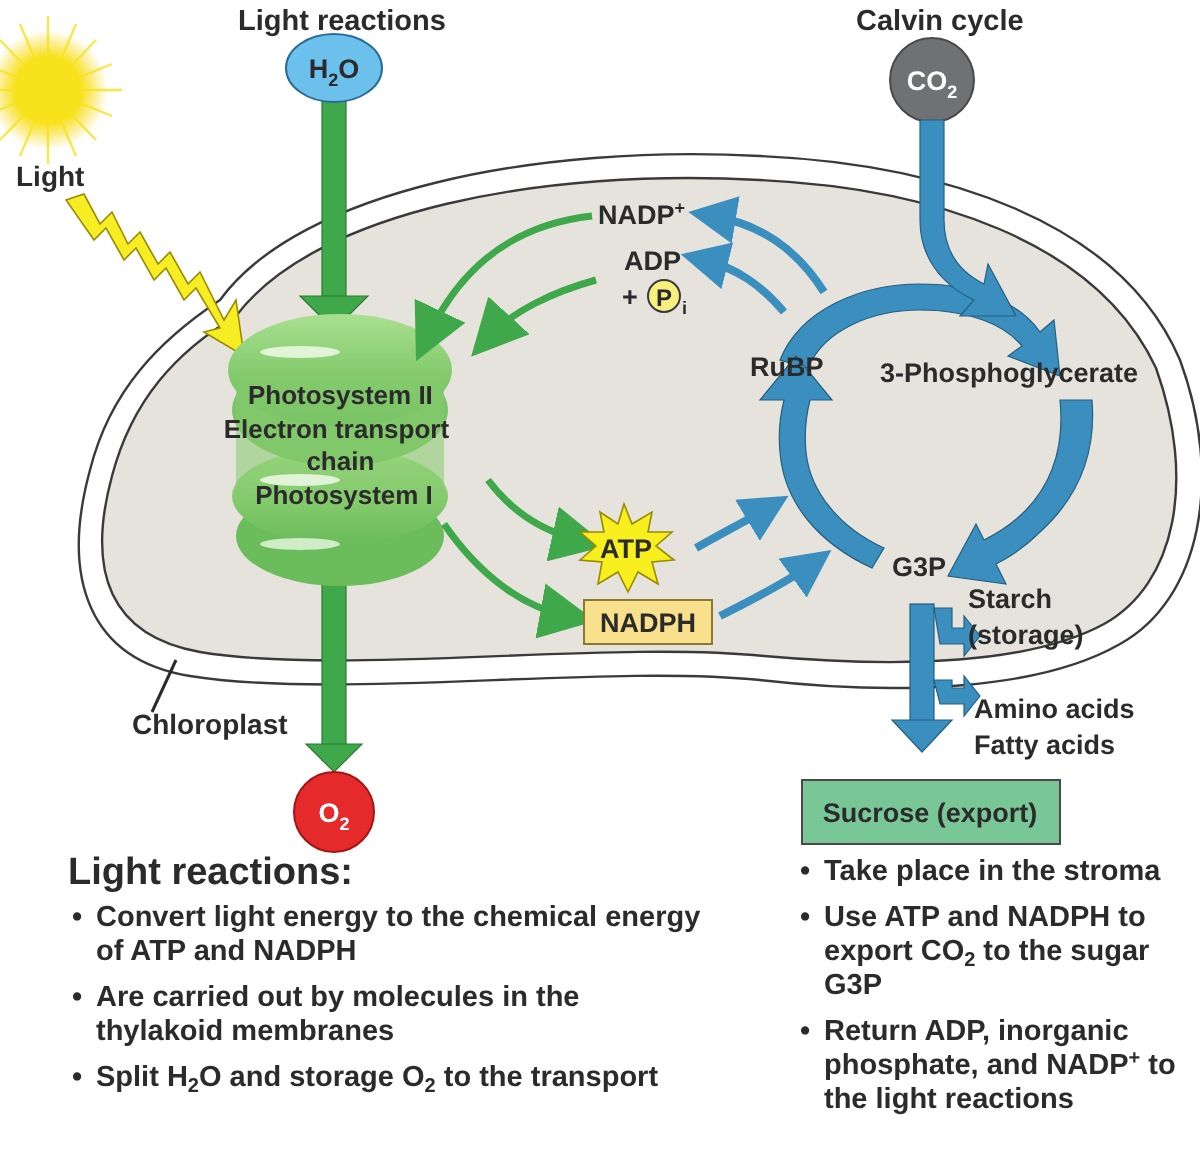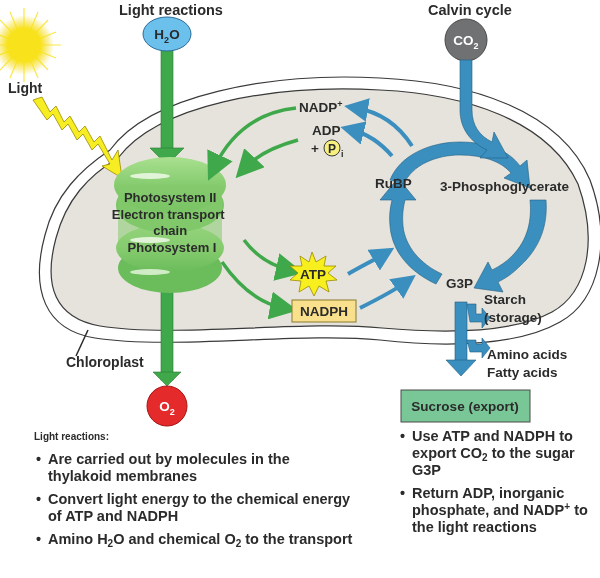"Light reactions:" .notes h3 { font-size: 10px -> 19px }
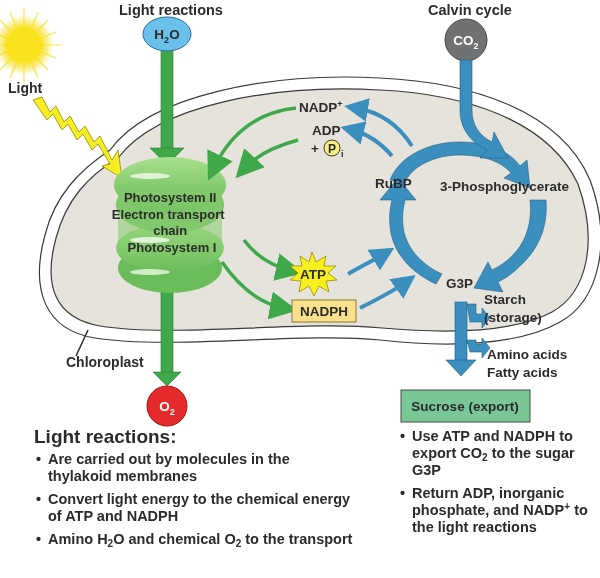"Take place in the stroma" li { html: none -> <li>Take place in the stroma</li> }
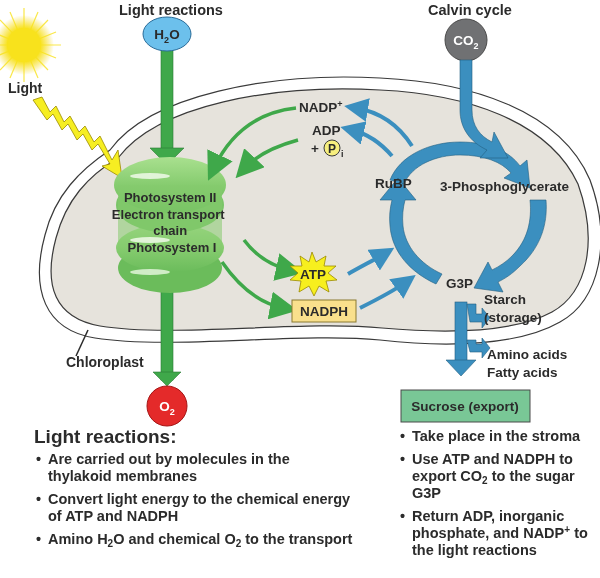"Are carried out by molecules" li { order: before "Convert light energy to the" -> after "Convert light energy to the" }
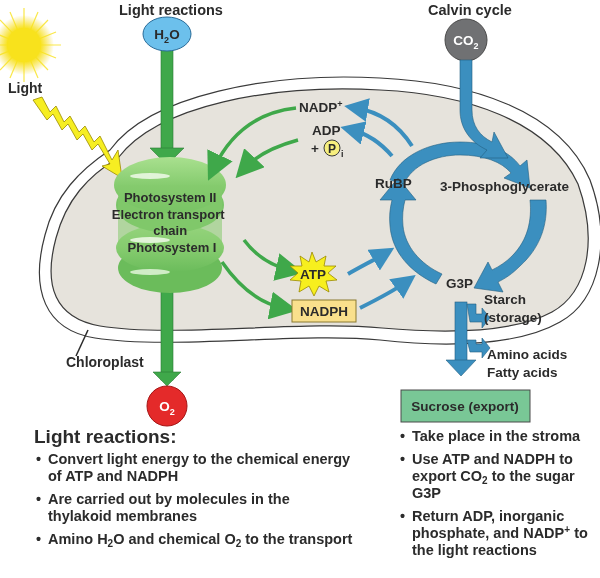"Amino H" span { text: Amino -> Split }
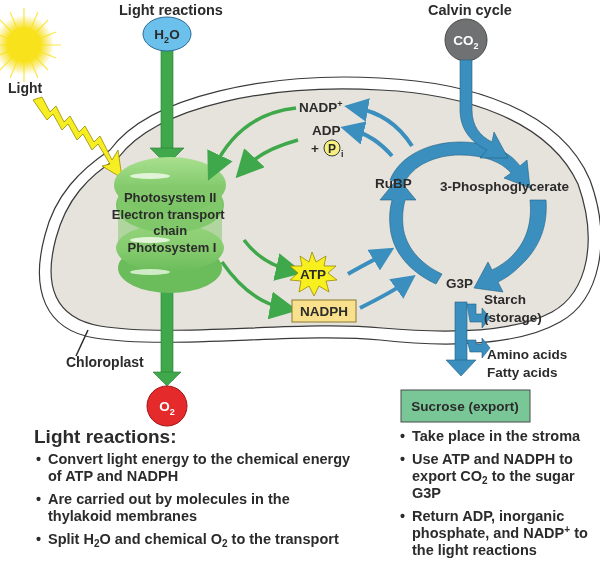"O and chemical O" span { text: chemical -> storage }
